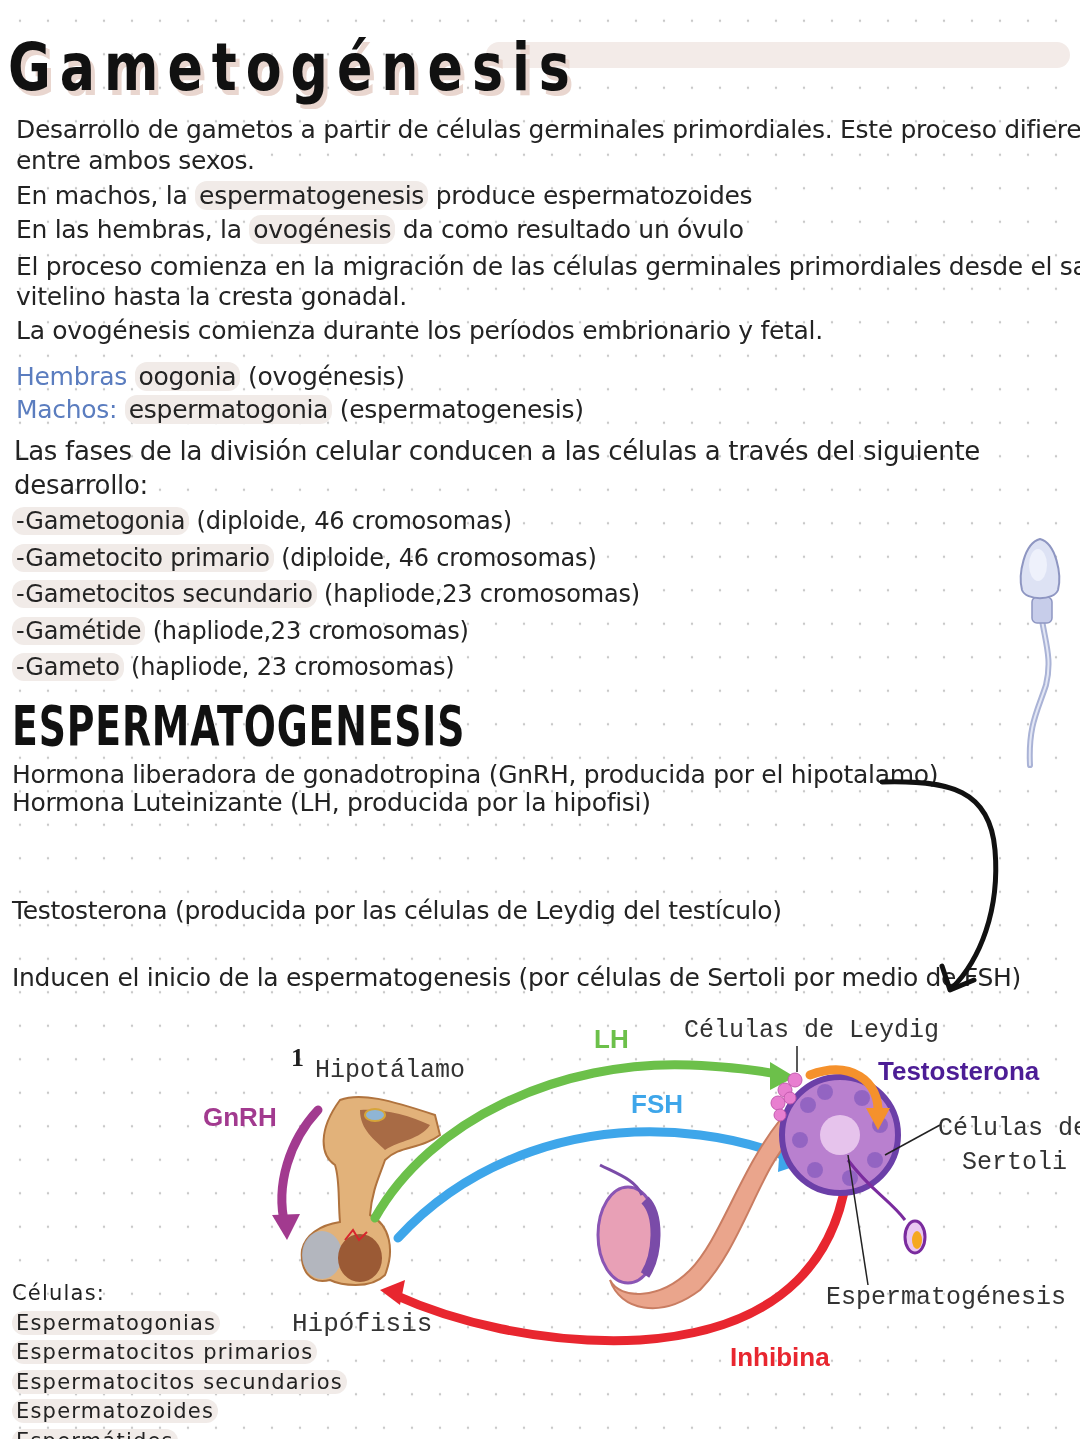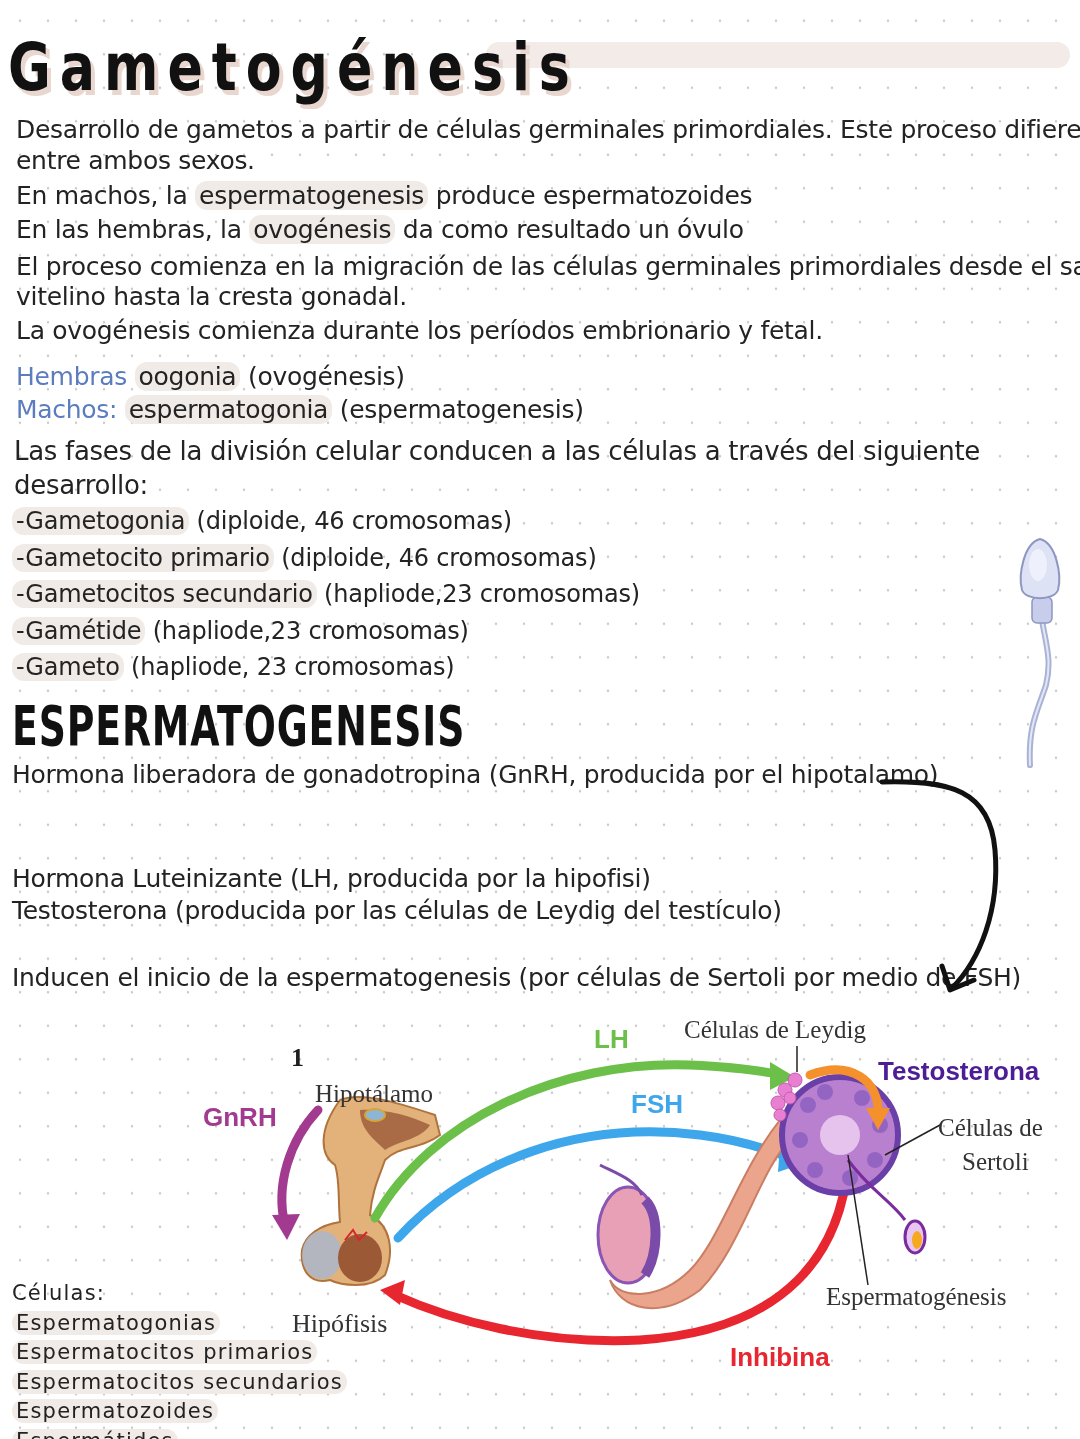"Hormona Luteinizante (LH, producida por" div.abs { top: 862px -> 786px }
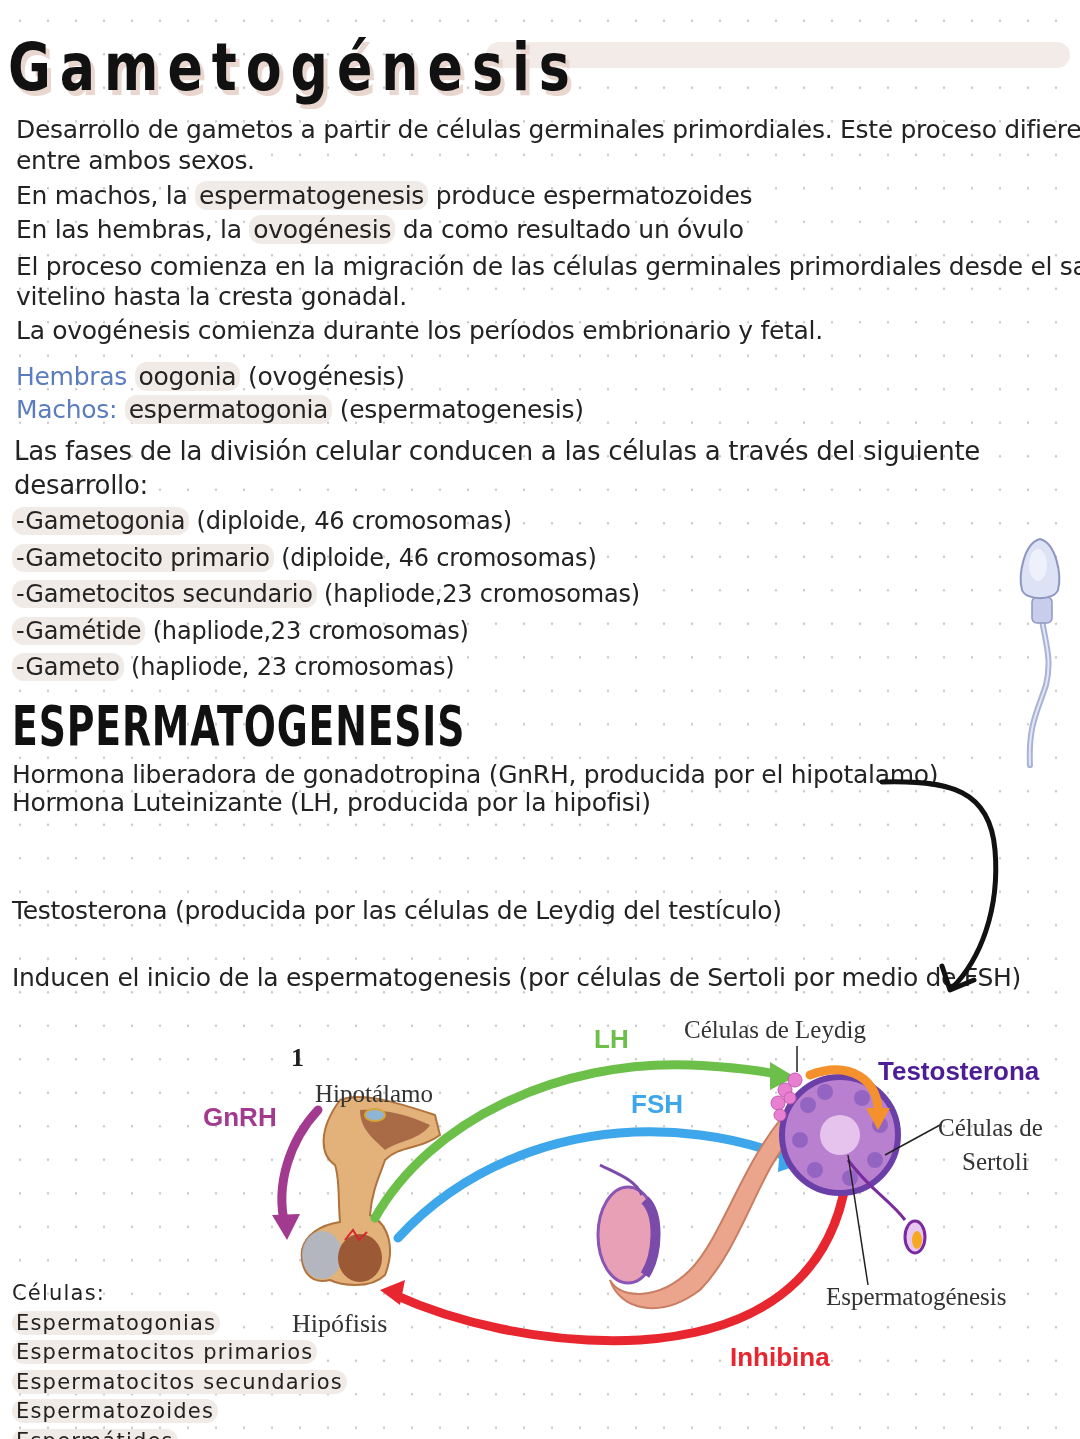"Células de Leydig" .lbl { font-family: Liberation Serif, serif -> Liberation Mono, monospace }
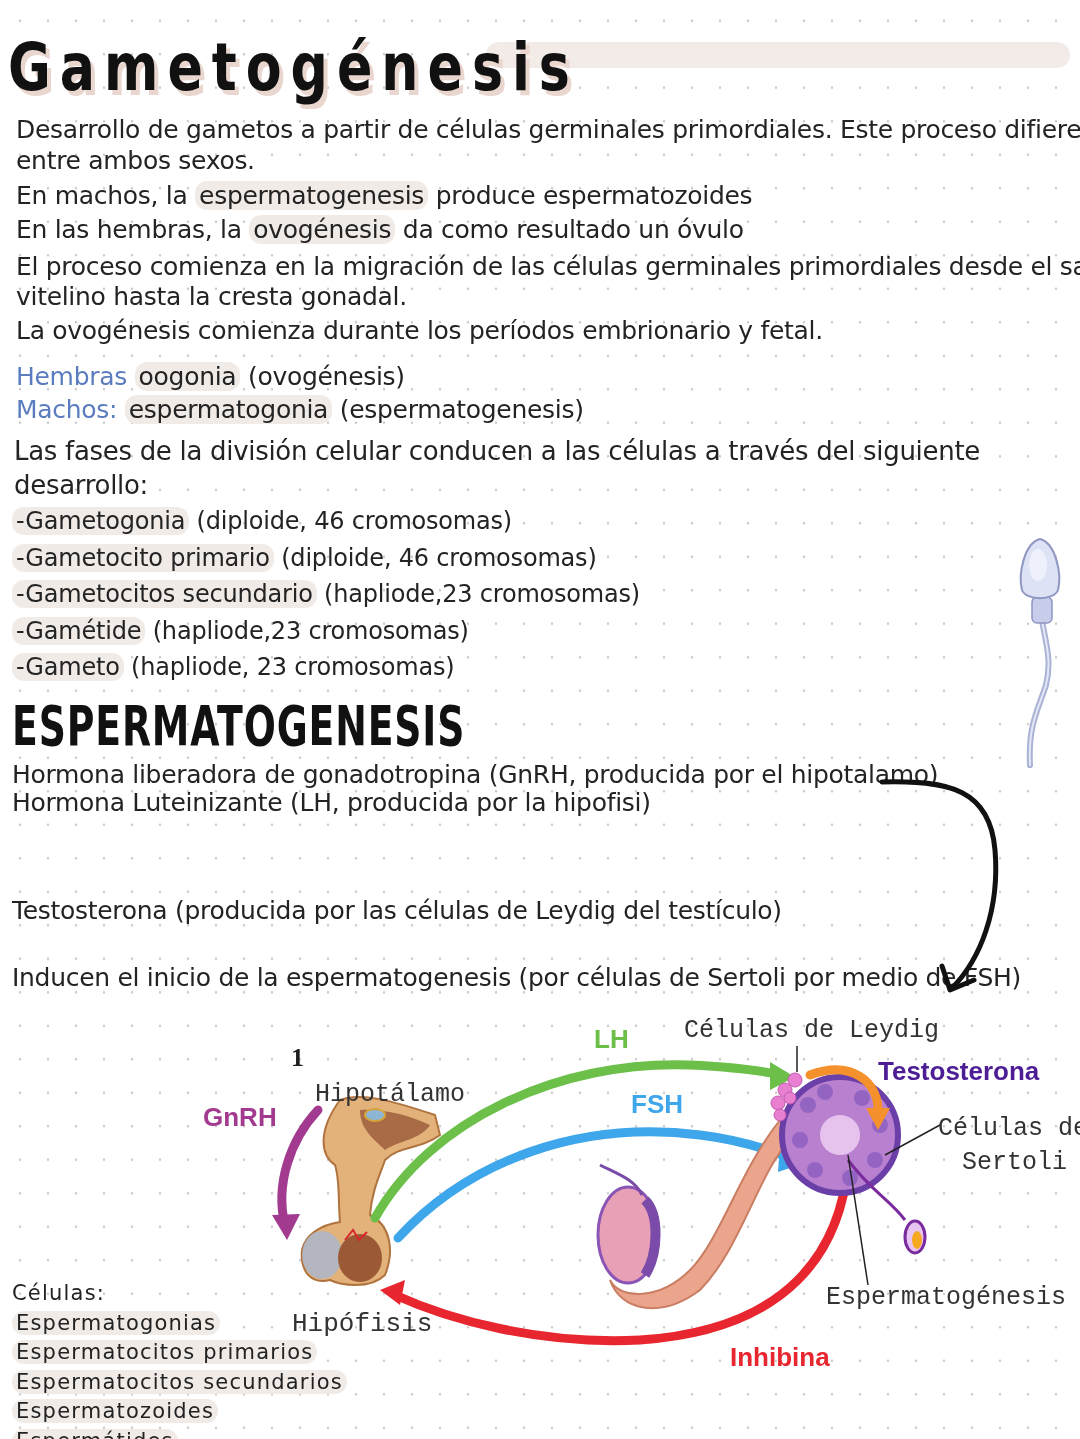"Hipotálamo" div.abs { margin-top: 24px -> none }
